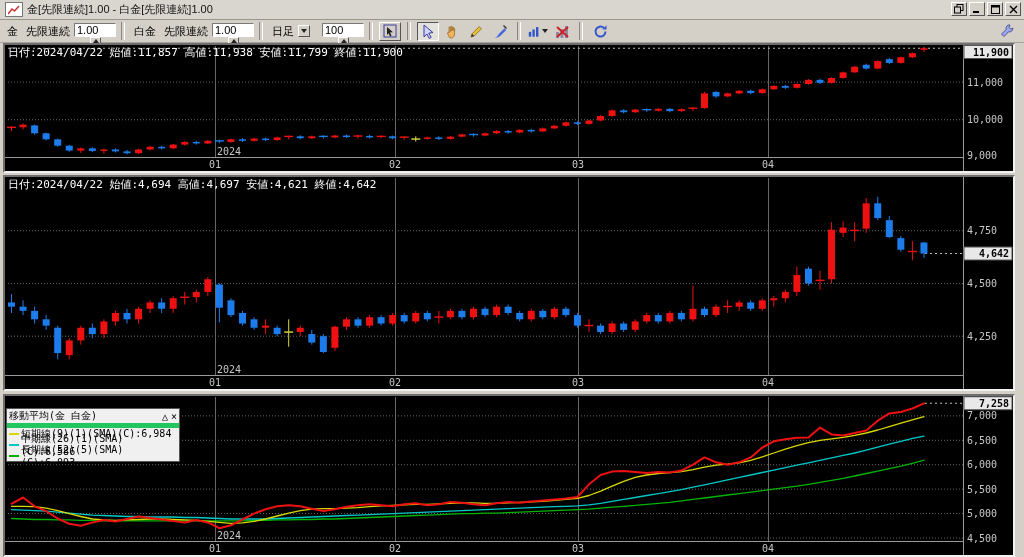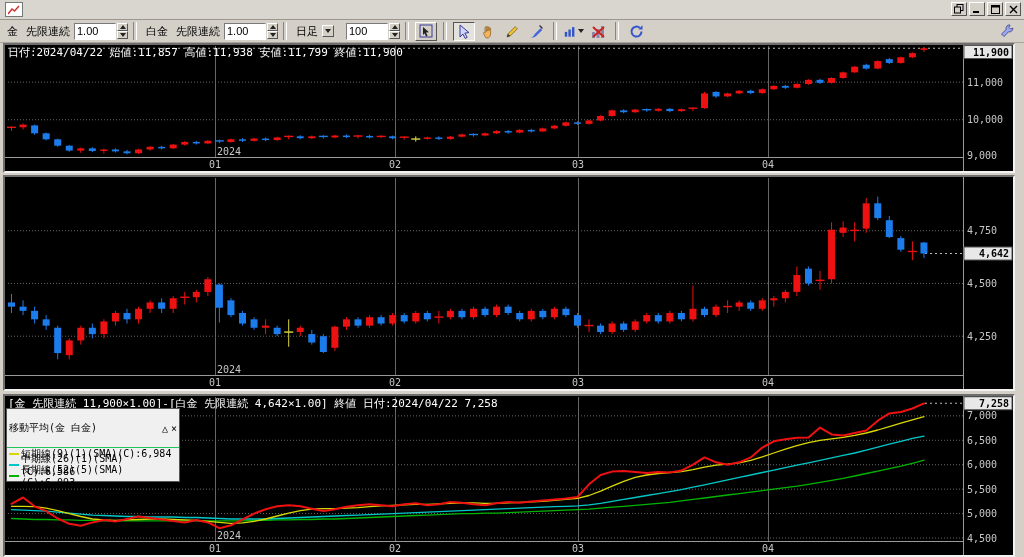"金[先限連続]1.00 - 白金[先限連続]1.00" span.title-text { html: none -> <span>金[先限連続]1.00 - 白金[先限連続]1.00</span> }
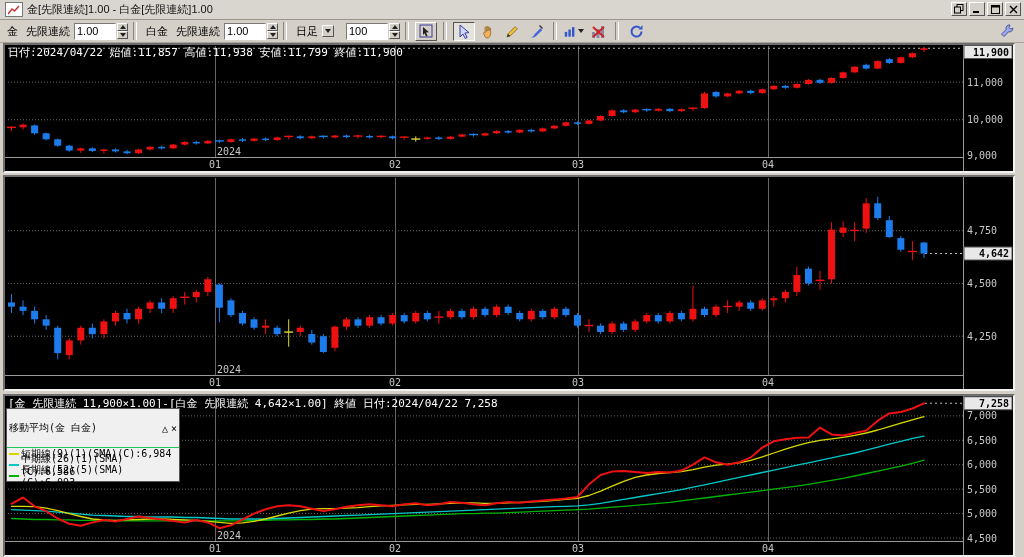"1.00" .spin { flex-direction: none -> column }
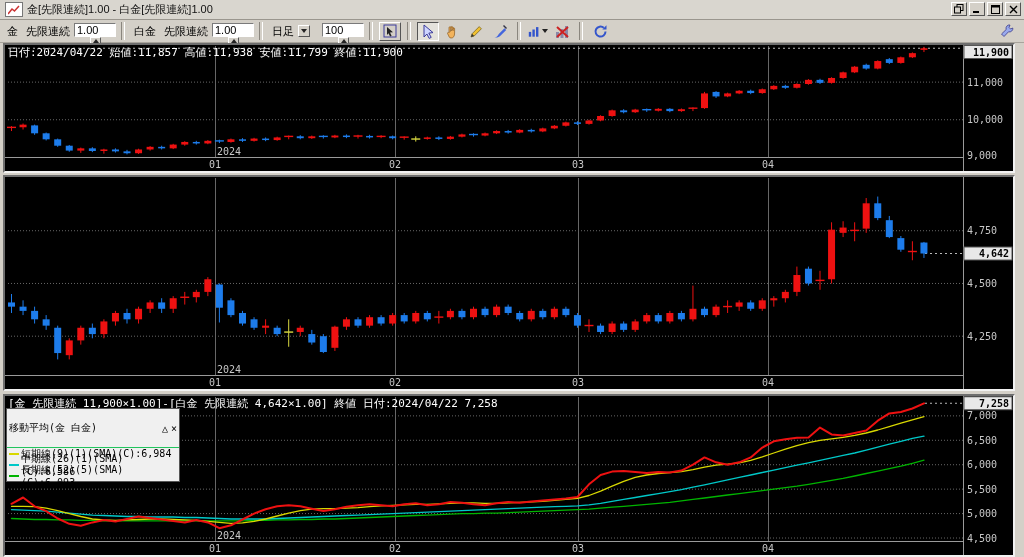"日付:2024/04/22 始値:4,694 高値:4,697 安値:4,621" div.phead { html: none -> <div>日付:2024/04/22 始値:4,694 高値:4,697 安値:4,621 終値:4,642</div> }
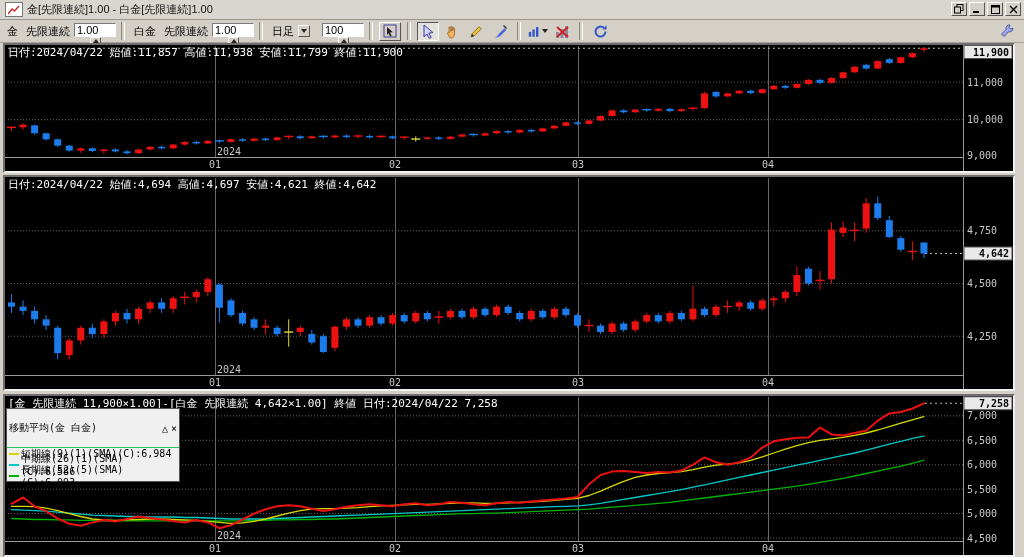"[金 先限連続 11,900×1.00]-[白金 先限連続" div.phead { html: <div>[金 先限連続 11,900×1.00]-[白金 先限連続 4,642×1.00] 終値 日付:2024/04/22 7,258</div> -> none }
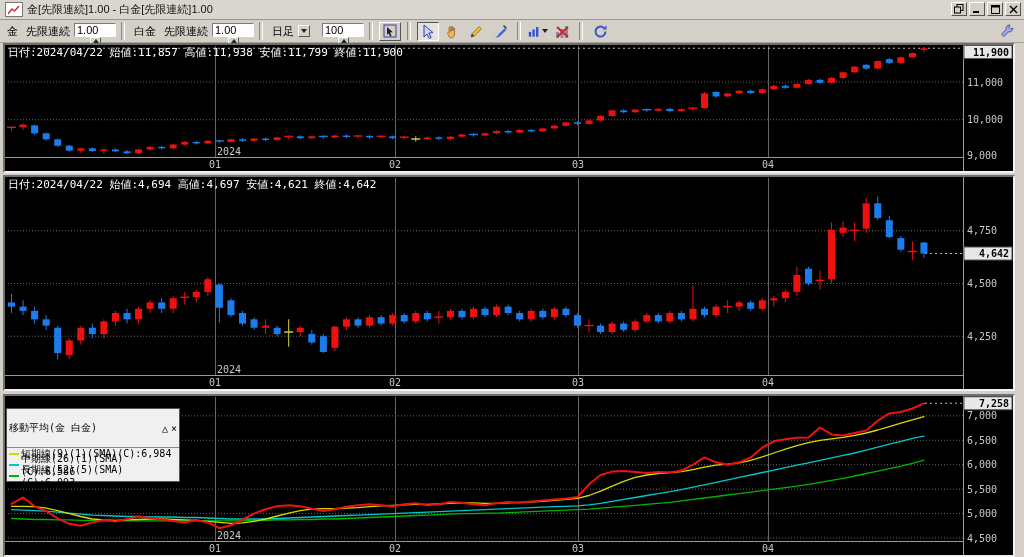"移動平均(金 白金)" .legend .lt { border-bottom: 1px solid #22c55e -> 5px solid #22c55e; padding: 12px 2px -> 0 2px }
